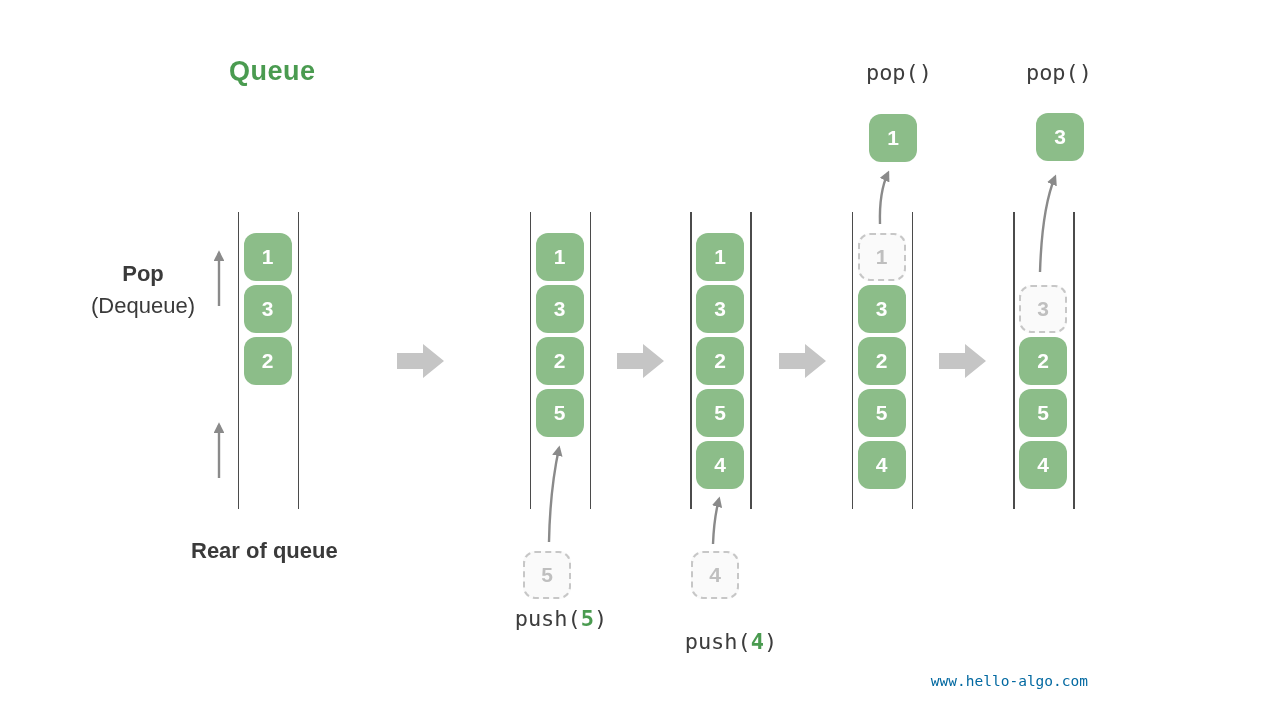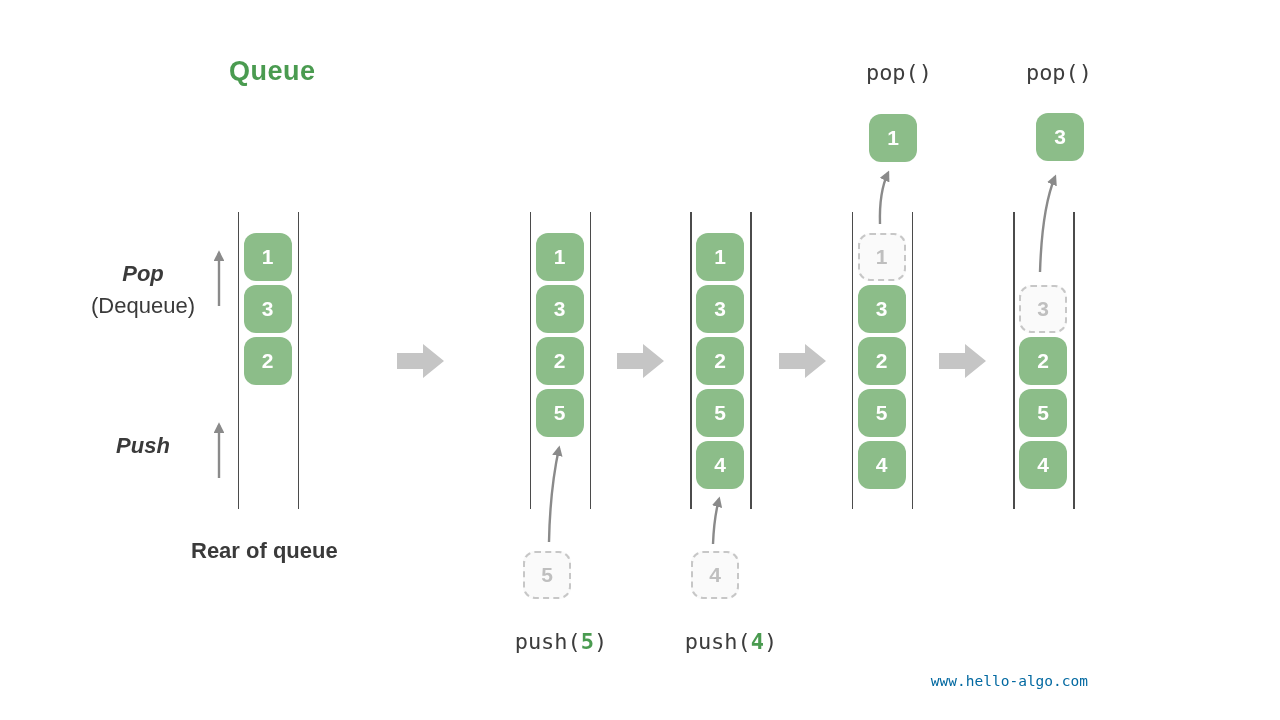"Pop" .action-title { font-style: italic -> none }
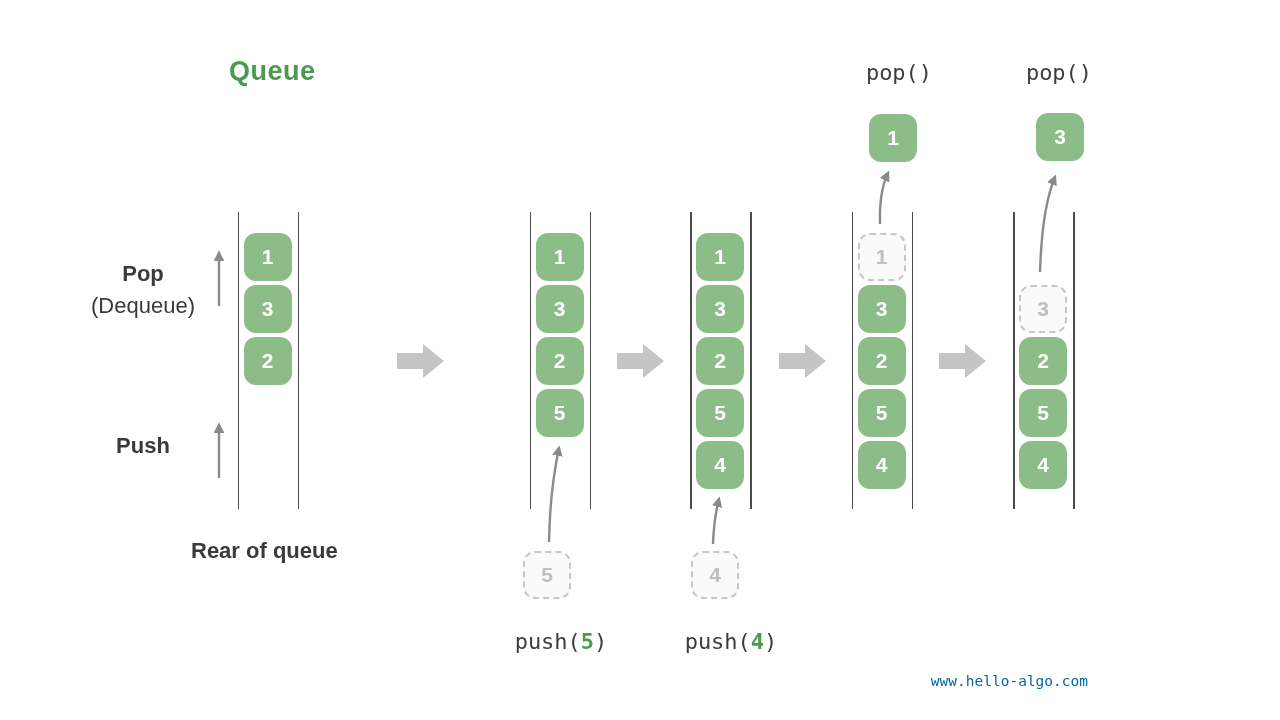"Push" div.action-title { html: <div>Push</div> -> none }
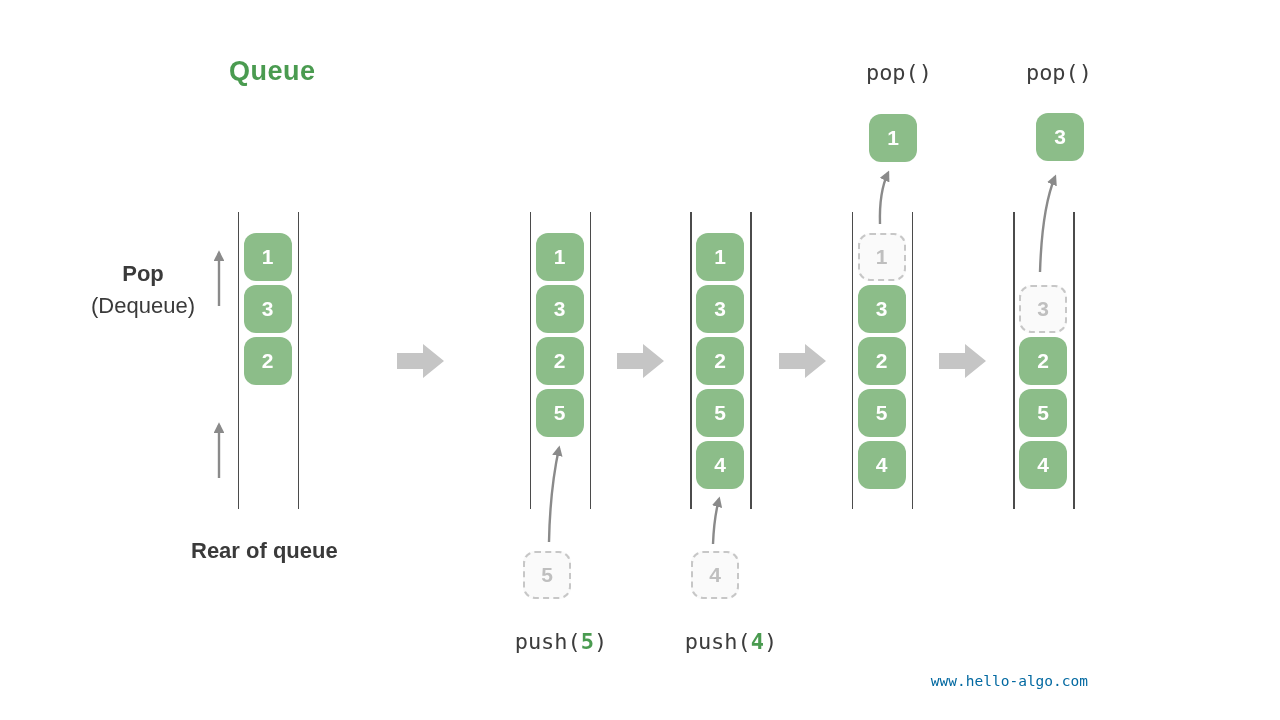"push(5)" div.op-label { top: 629px -> 606px }
